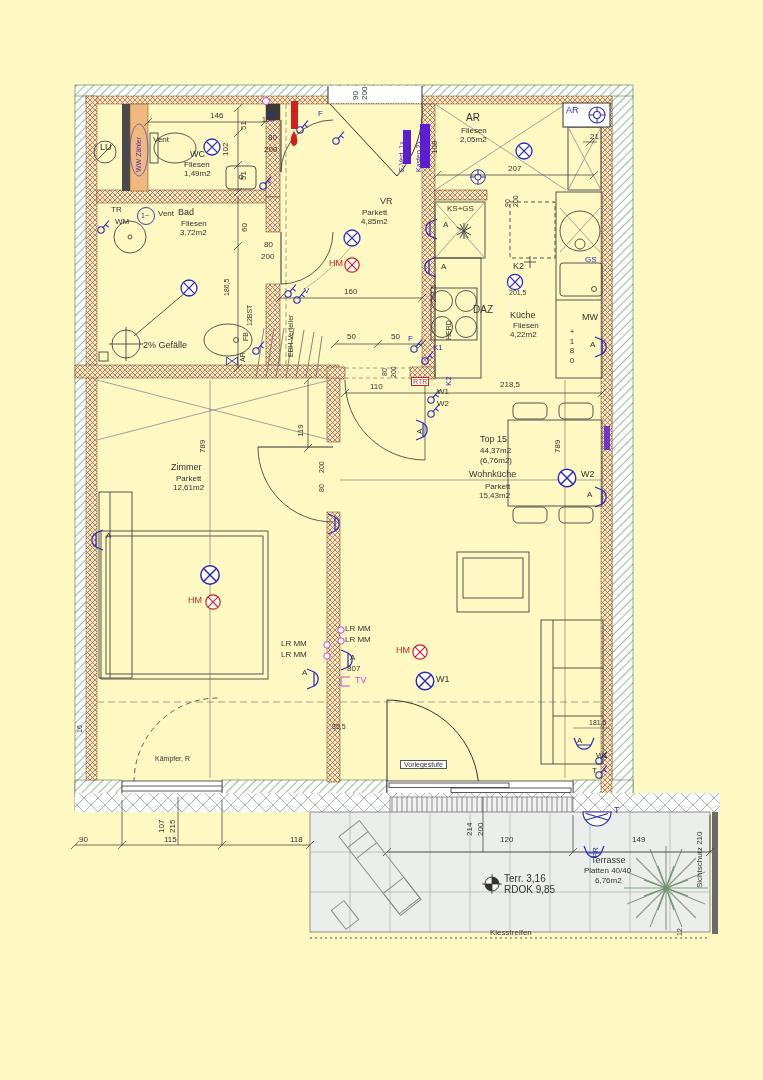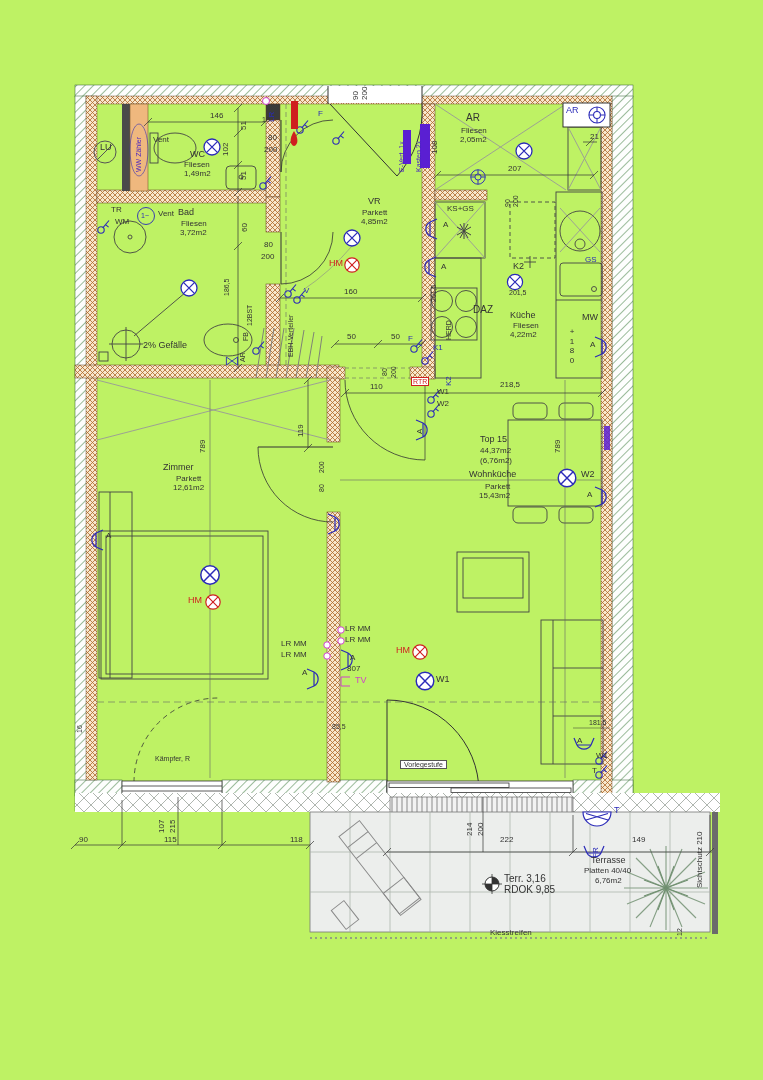"146" .plan { background: #bef264 -> #fef9c3 }
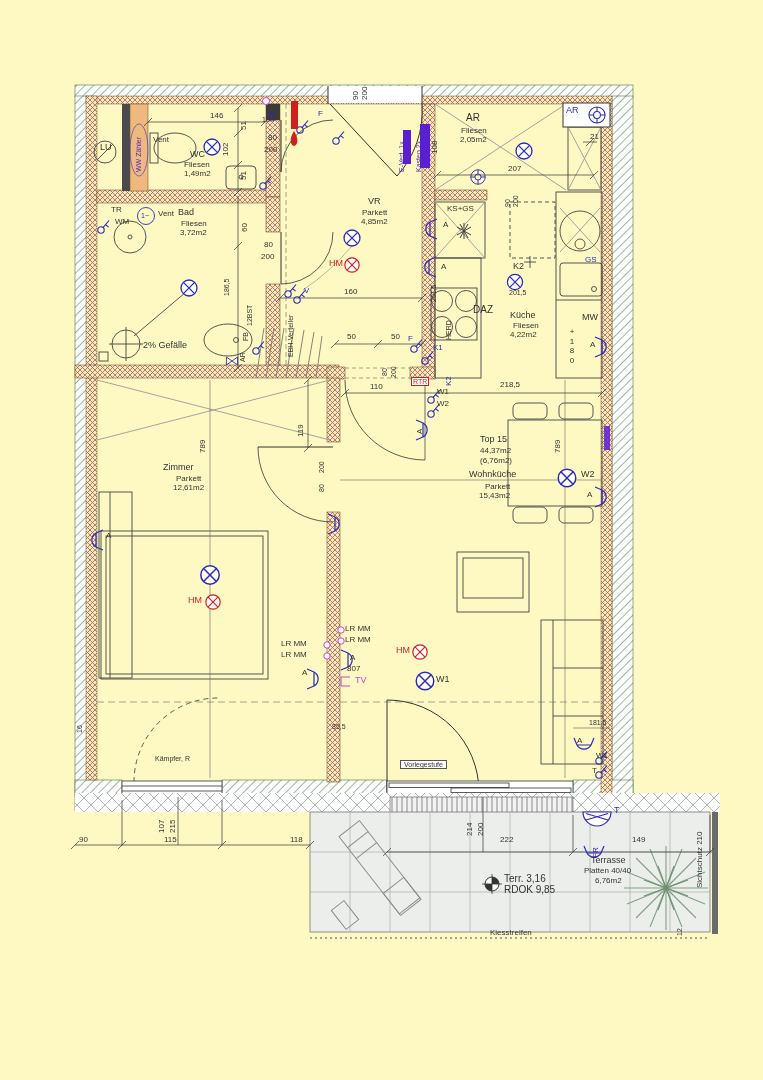"VR" span.lbl { left: 368px -> 380px }
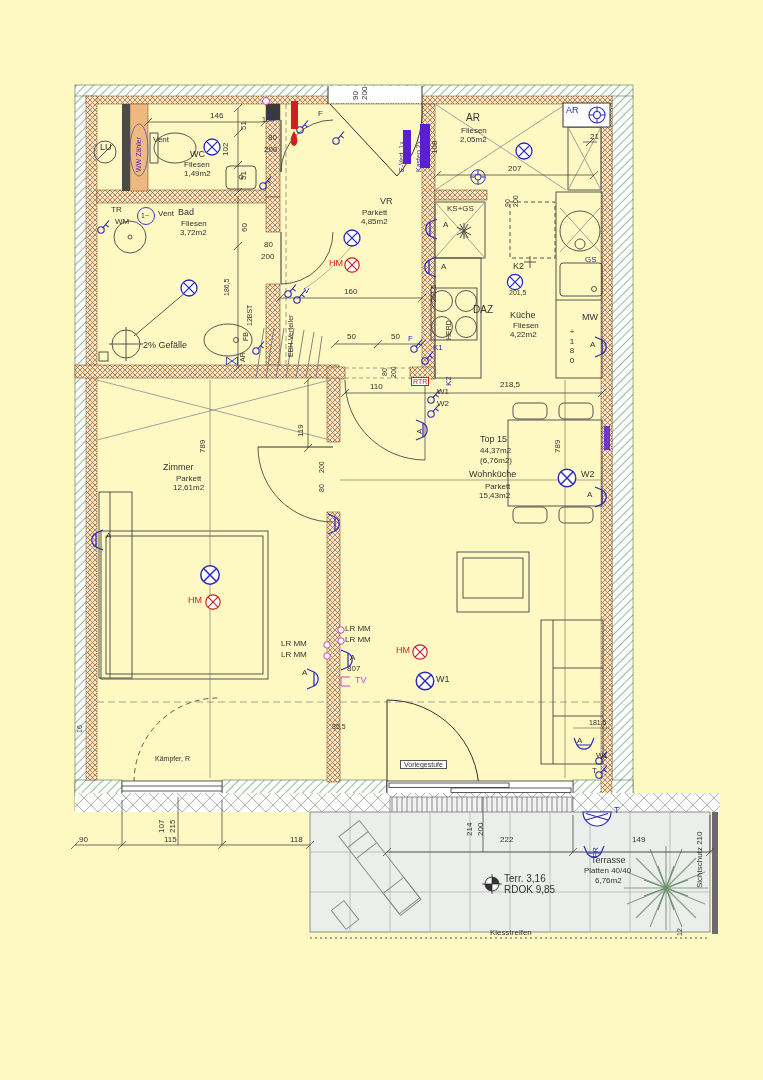"Zimmer" span.lbl { left: 163px -> 171px }
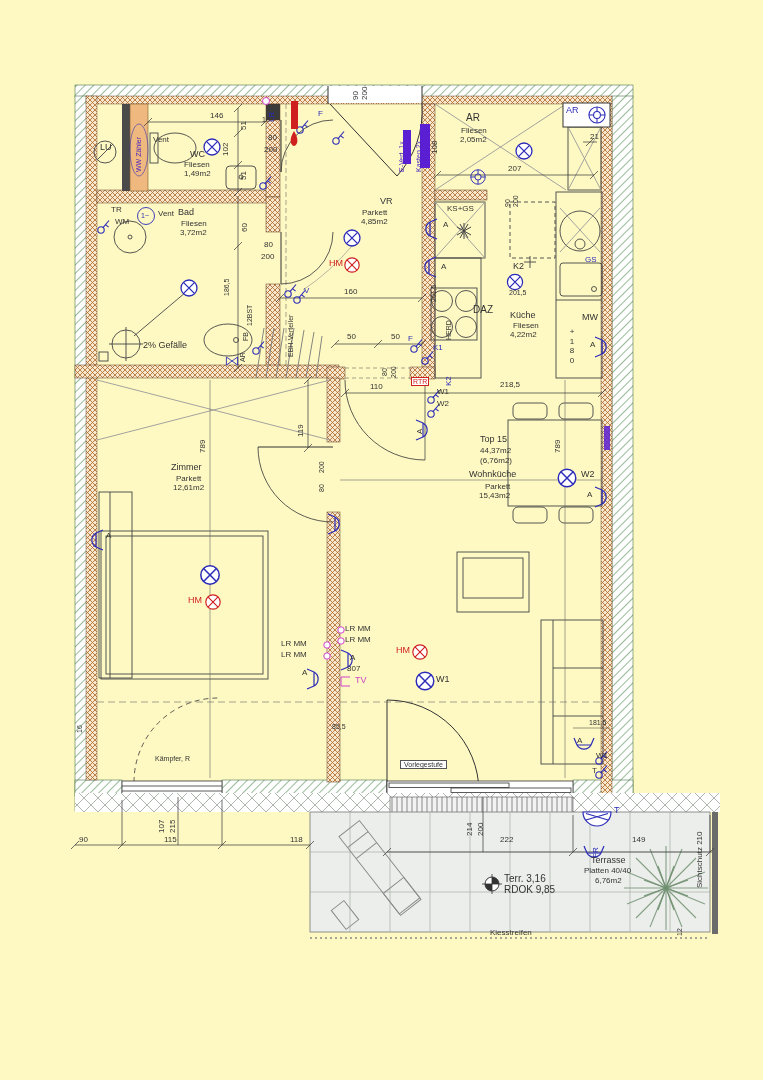"222" span.lbl { text: 222 -> 120 }
